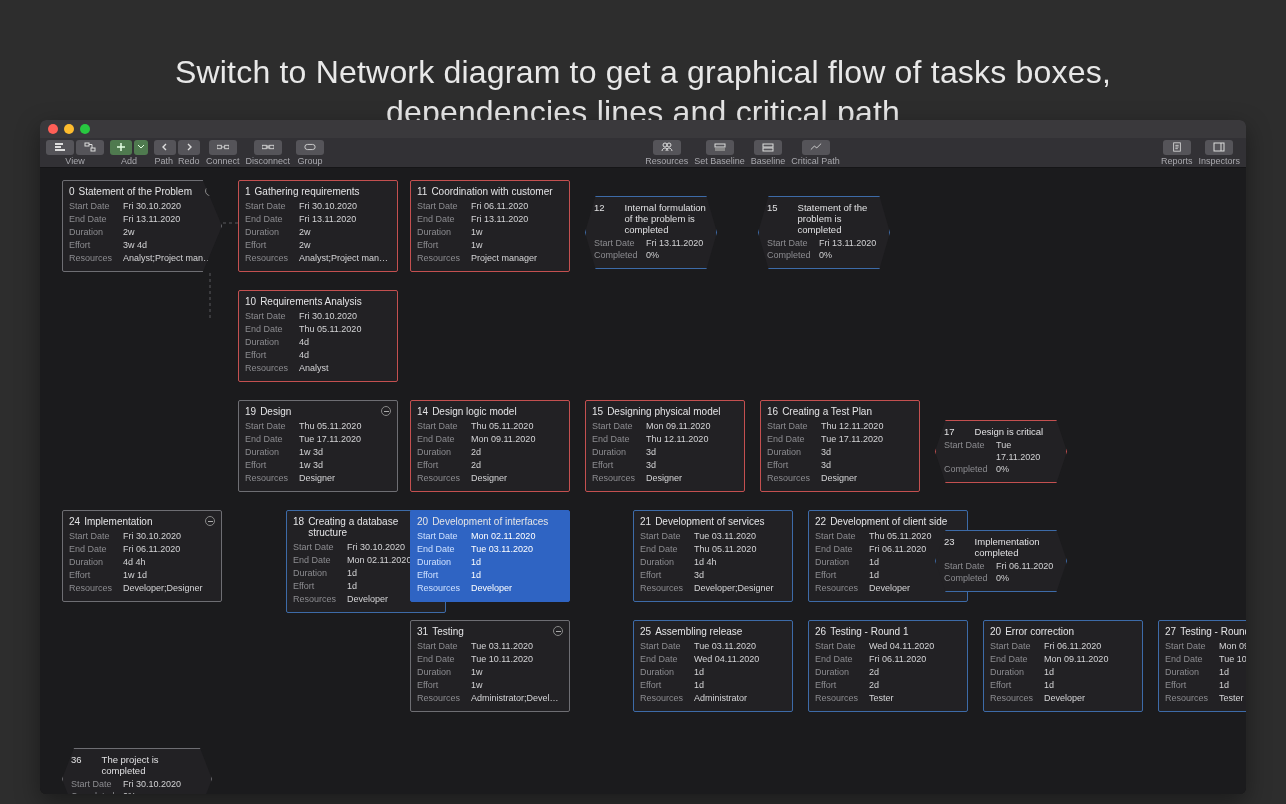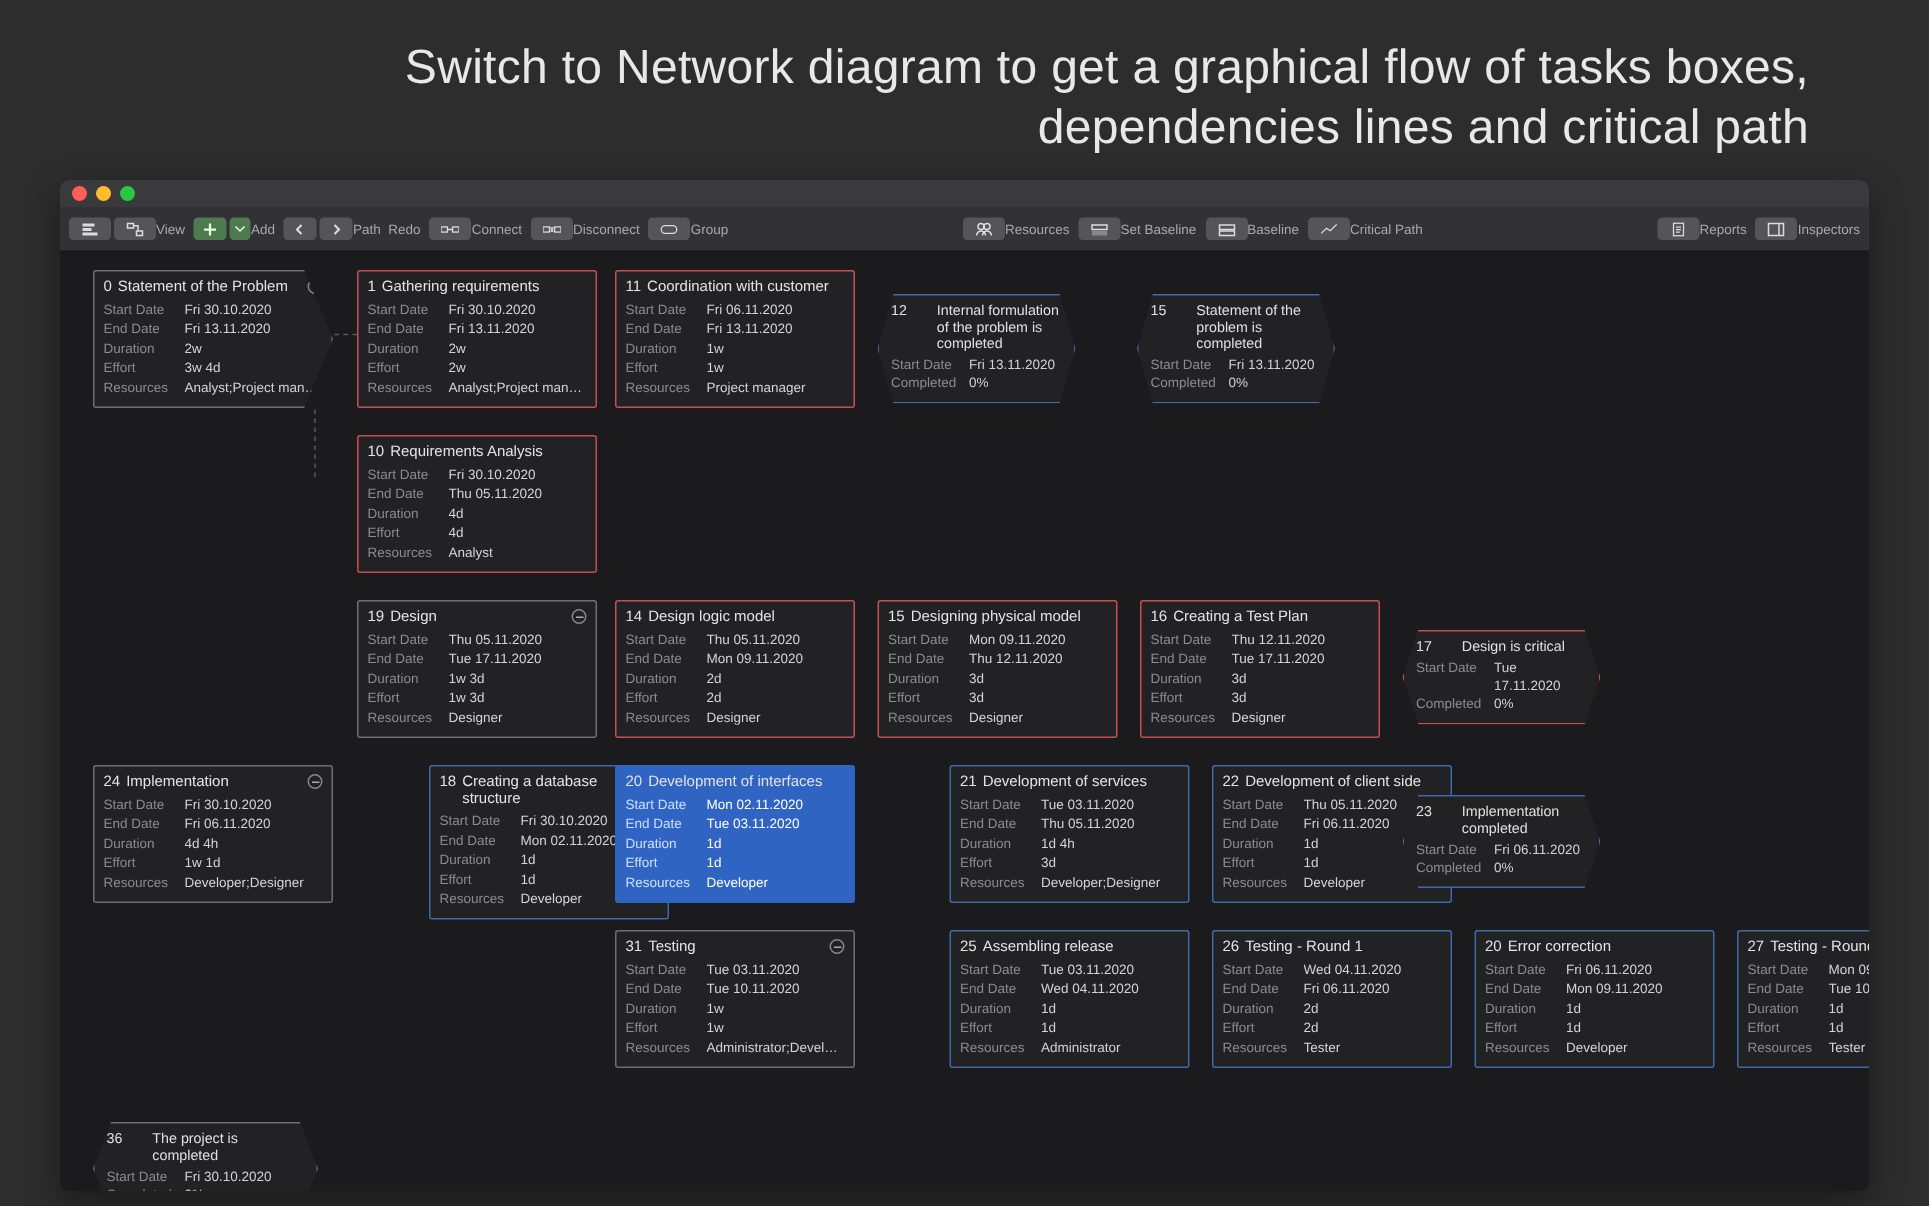"Switch to Network diagram to" .headline { margin-top: none -> 28px; text-align: right -> center }
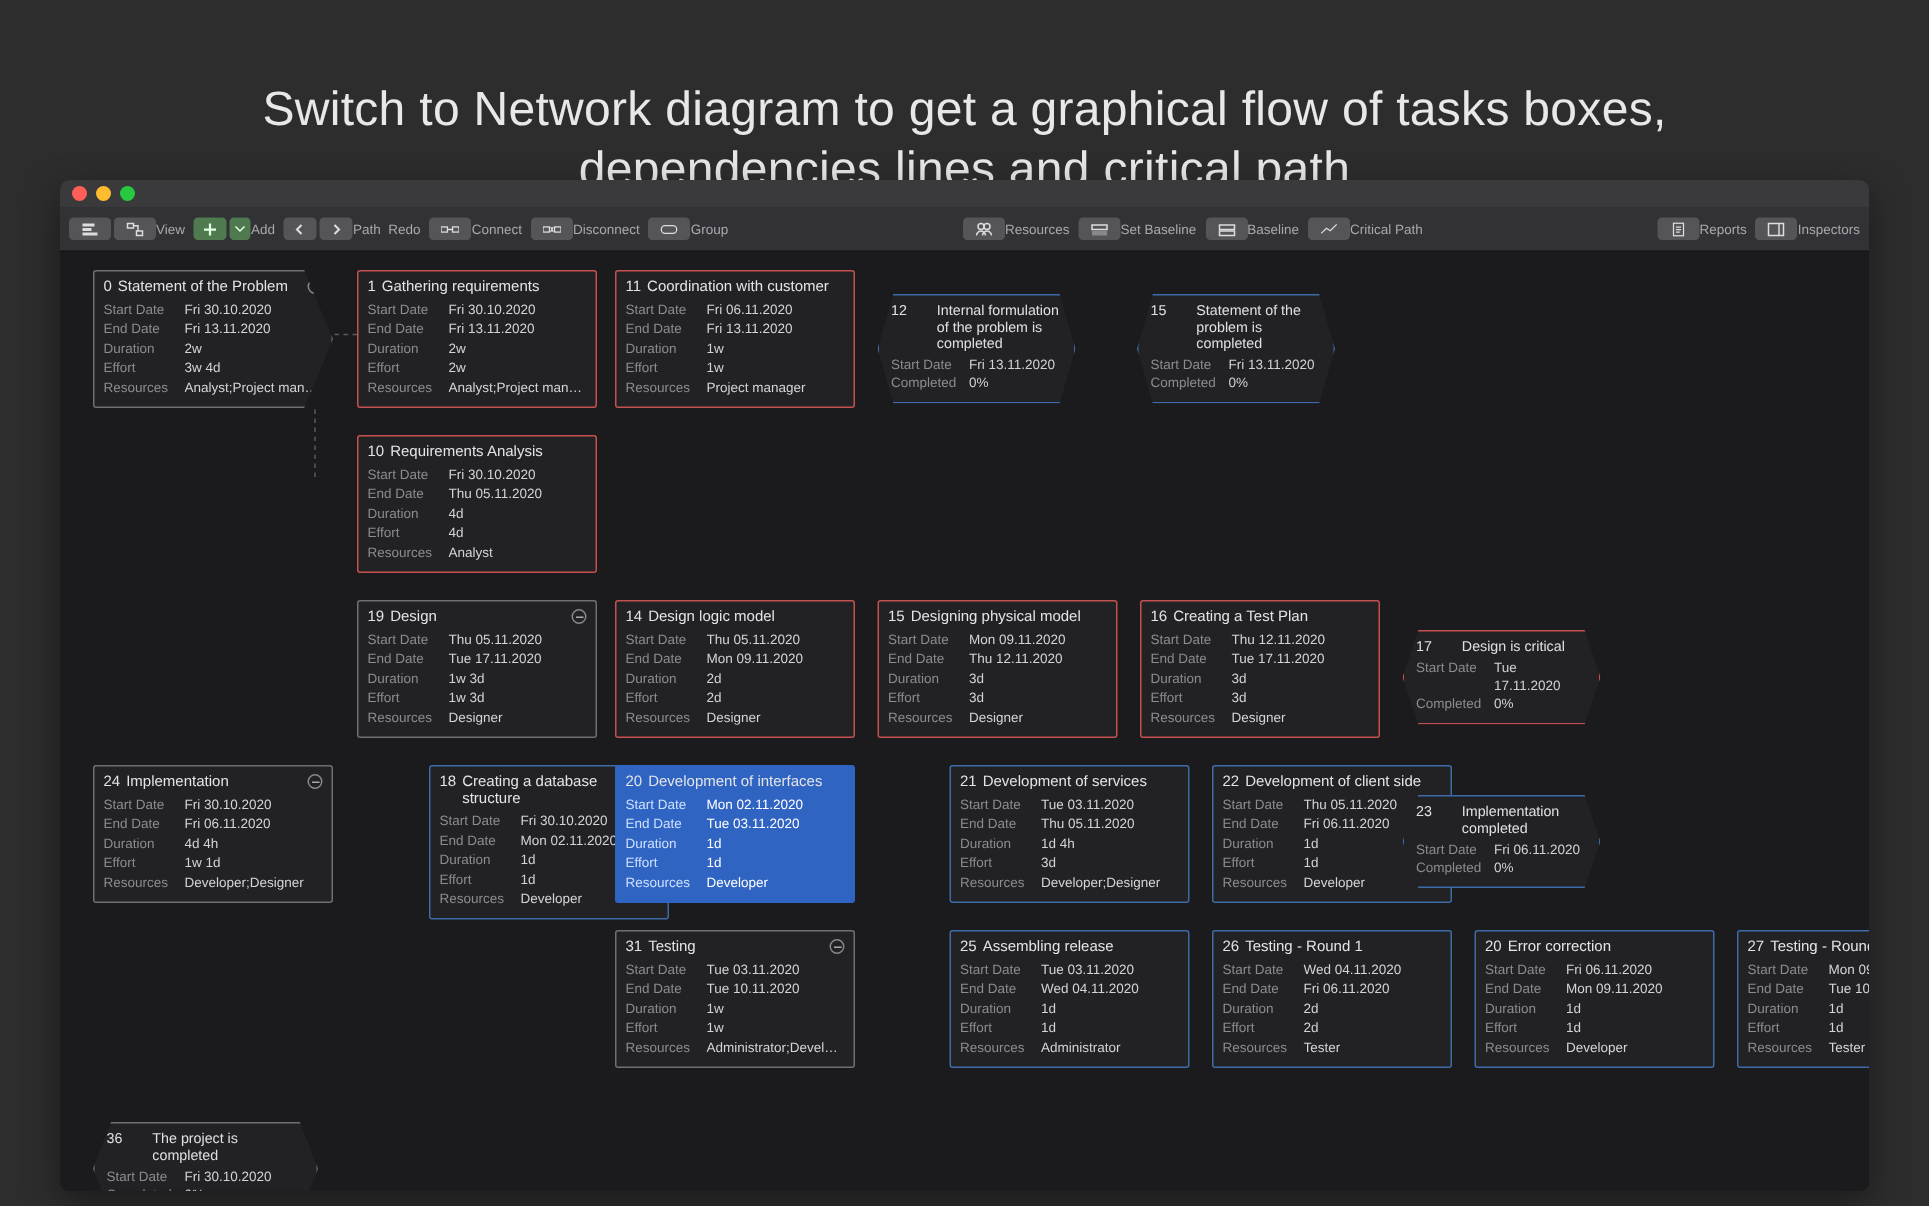"View" .tb-group { flex-direction: none -> column }
